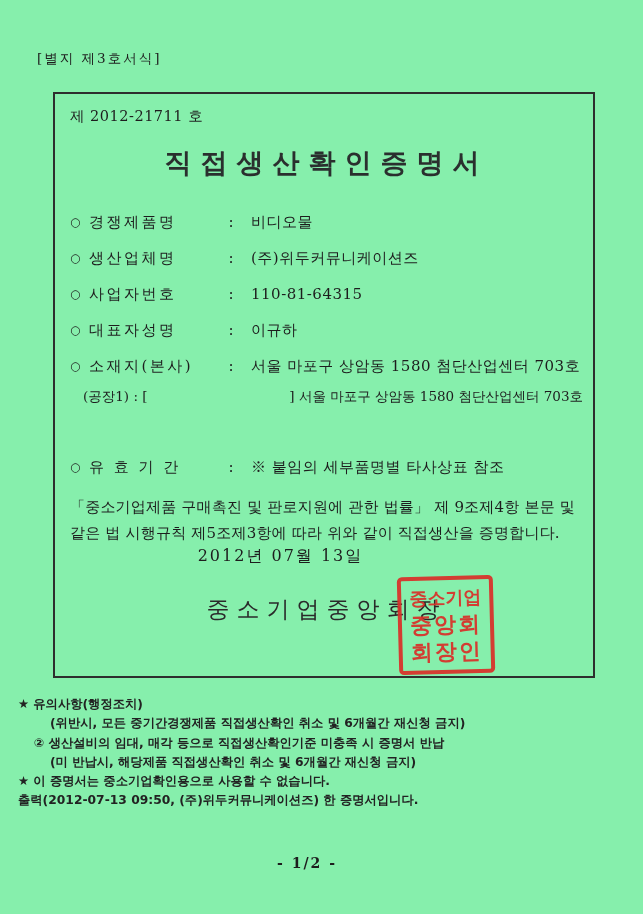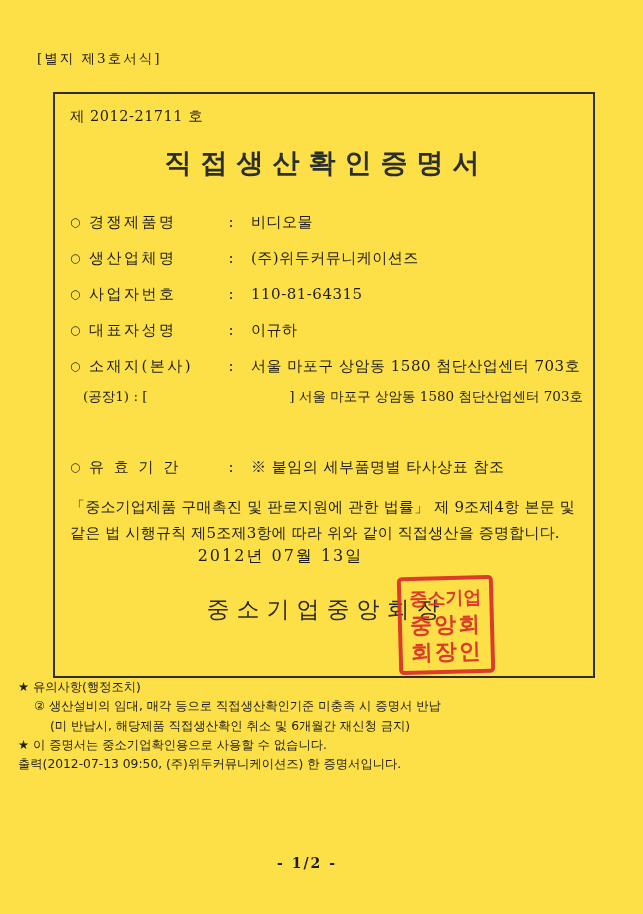"[별지 제3호서식]" .page { background: #fde047 -> #86efac }
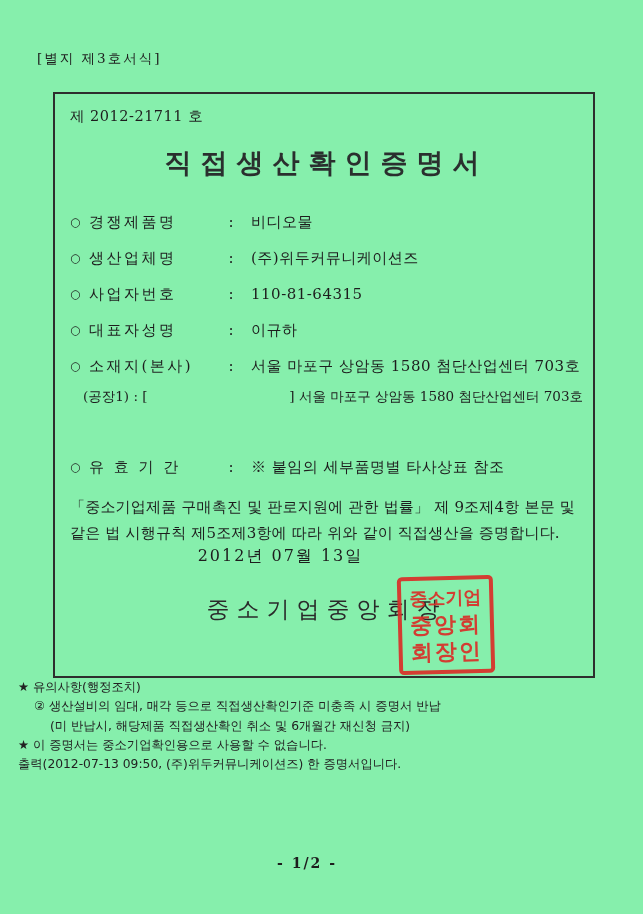"★ 유의사항(행정조치)" .notes { font-weight: normal -> bold; top: 678px -> 695px }
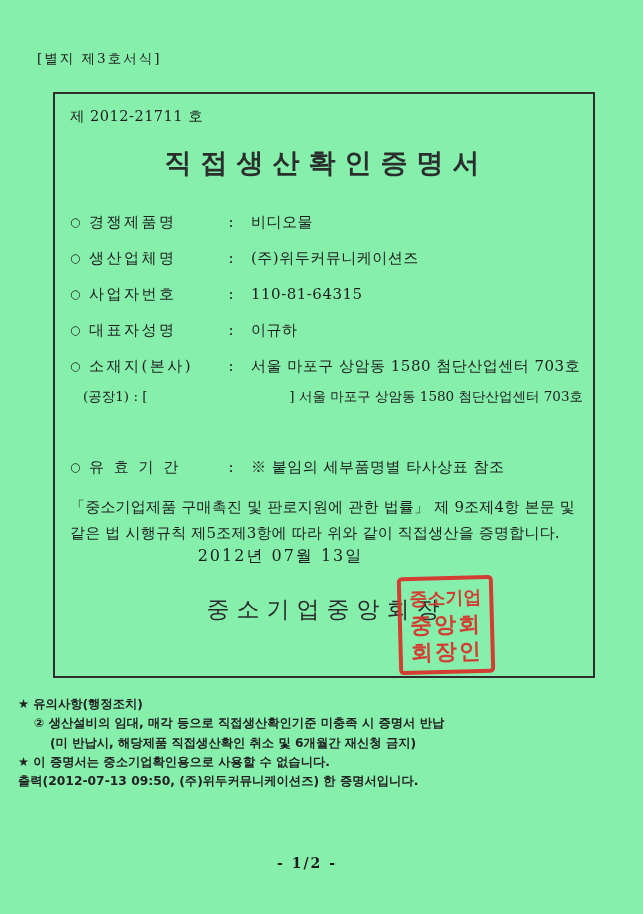"(위반시, 모든 중기간경쟁제품 직접생산확인 취소" div.note-l2 { html: none -> <div>(위반시, 모든 중기간경쟁제품 직접생산확인 취소 및 6개월간 재신청 금지)</div> }
